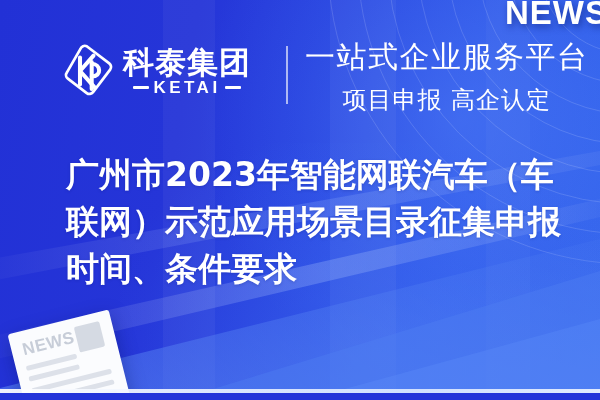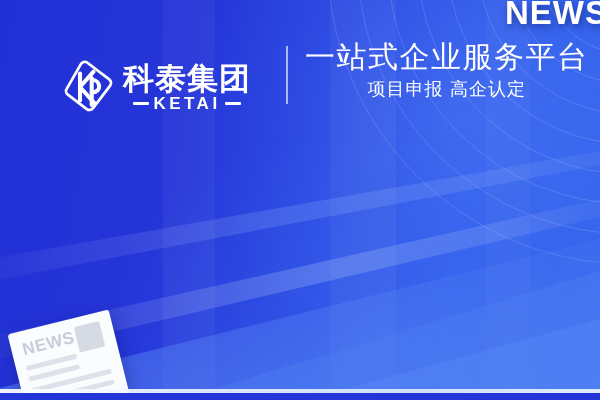"科泰集团" .logo-wrap { top: 20px -> 4px }
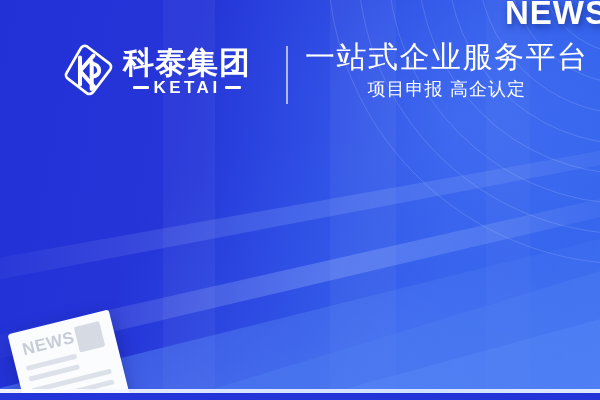"项目申报 高企认定" .sub-sub { font-size: 18px -> 24px; margin-top: 4px -> 12px }
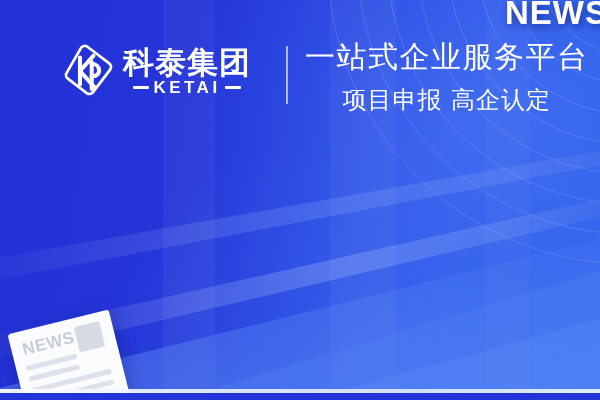"广州市2023年智能网联汽车（车联网）示范应用场景目录征集申报时间、条件要求" div.headline { html: none -> <div>广州市2023年智能网联汽车（车联网）示范应用场景目录征集申报时间、条件要求</div> }
